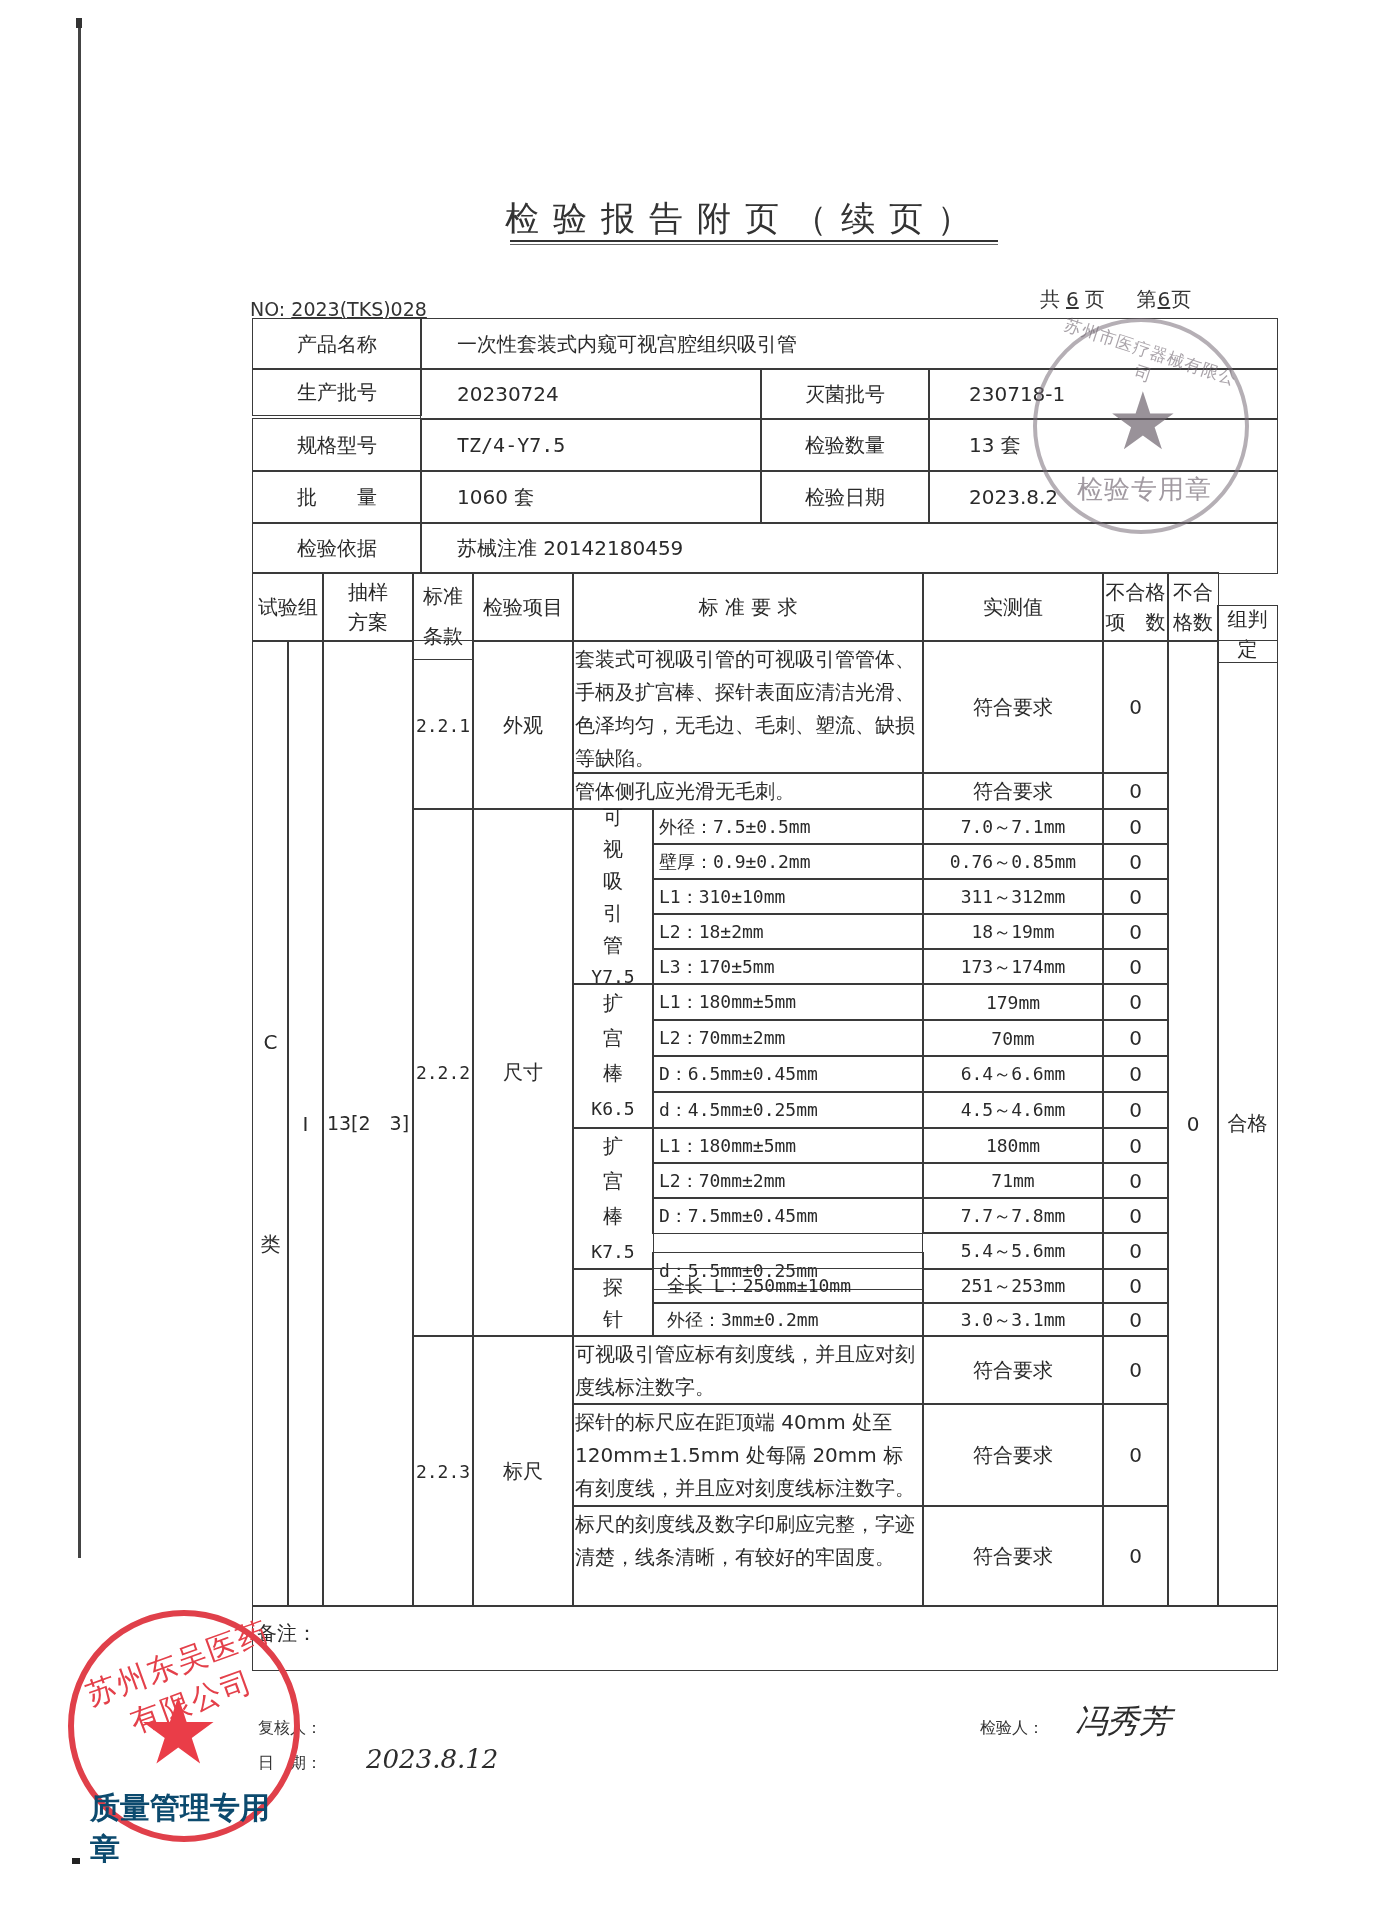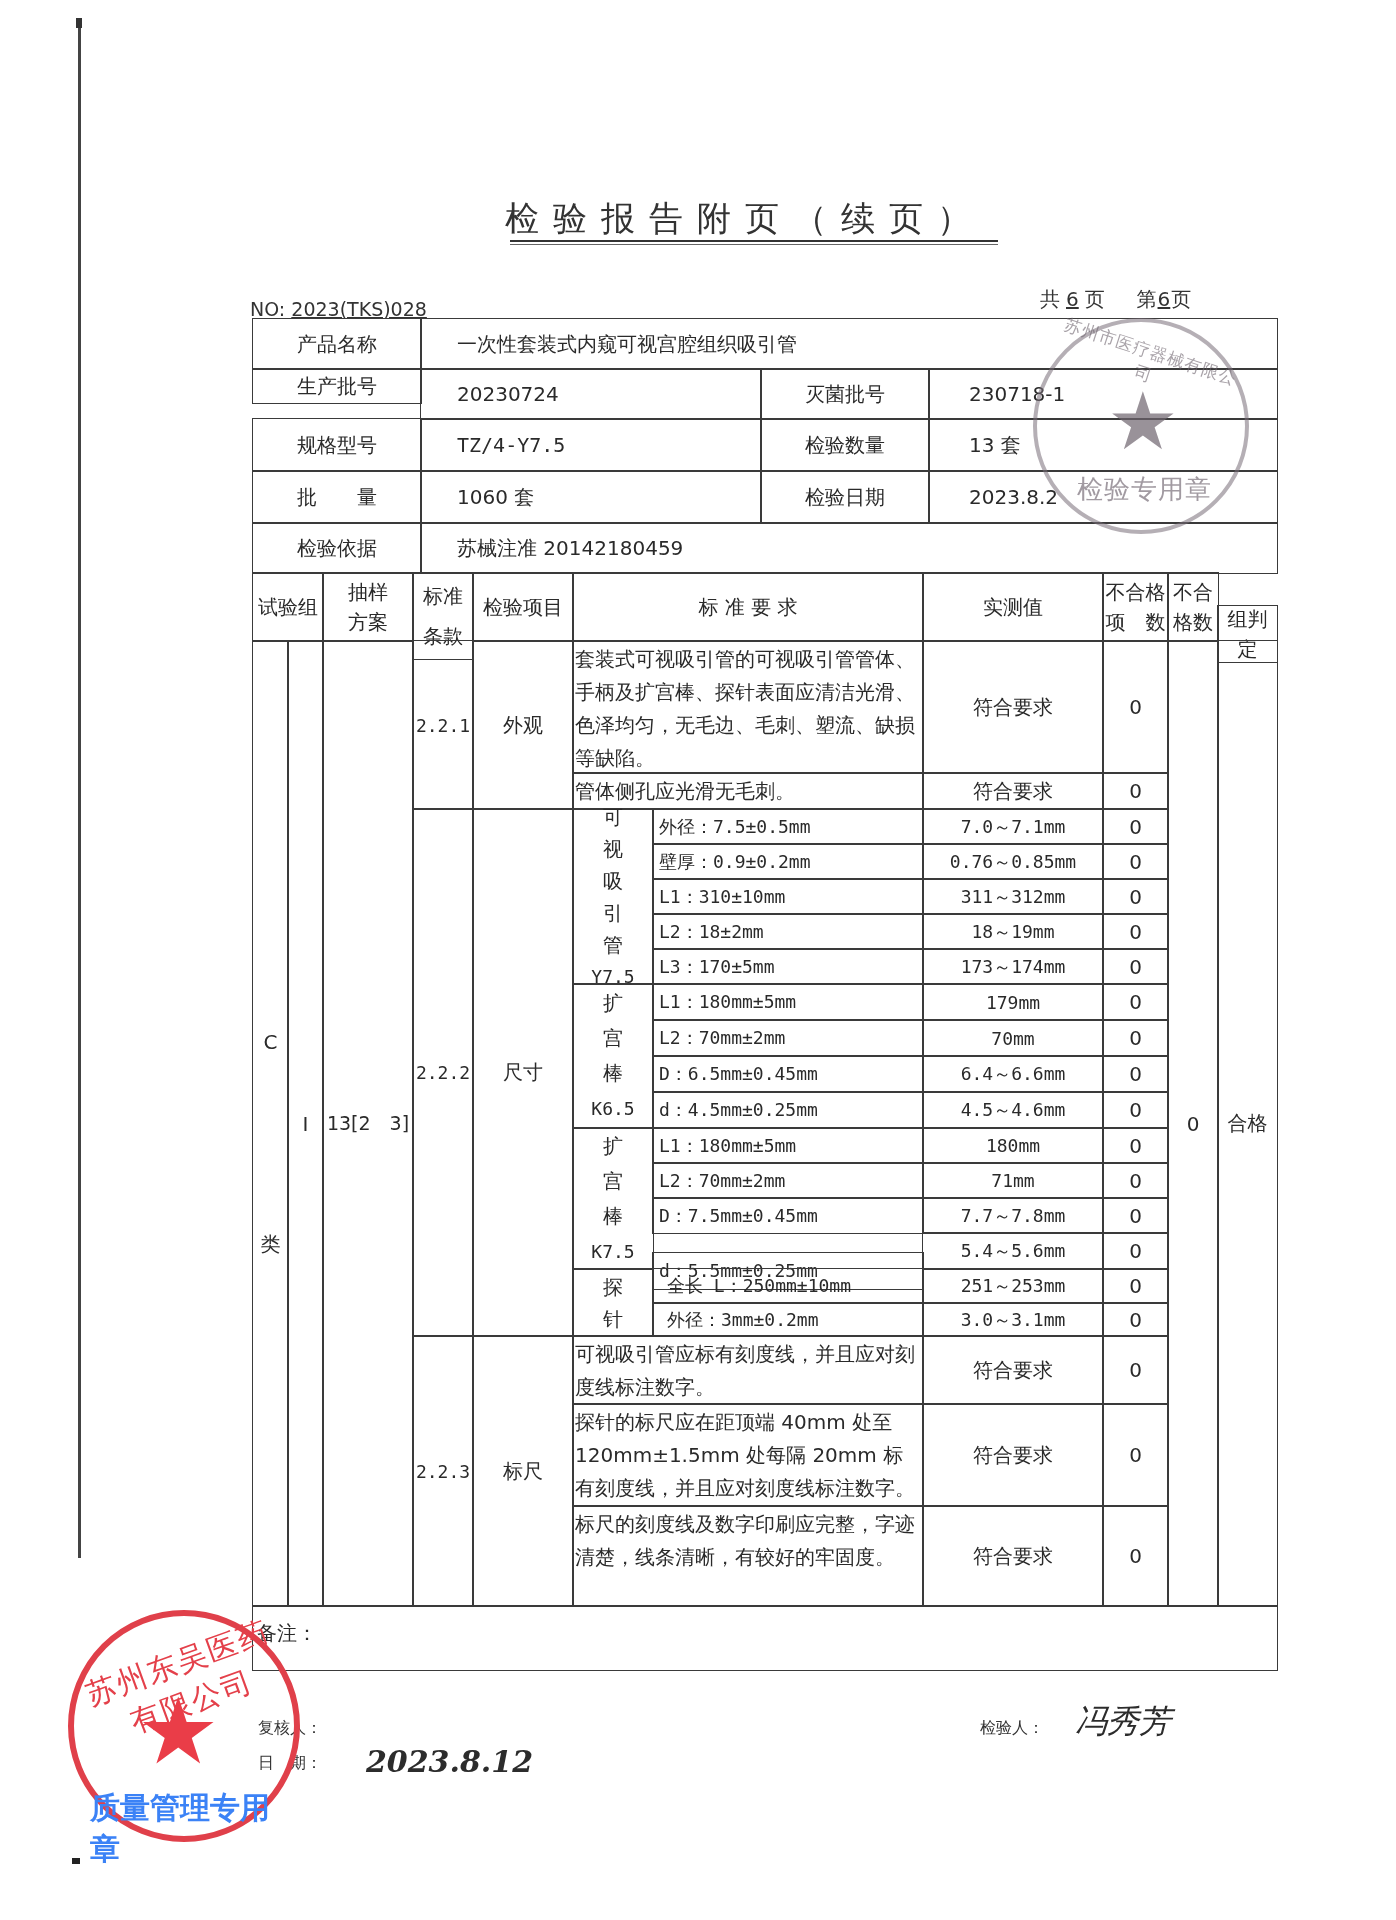"生产批号" div.cell { height: 36px -> 48px }
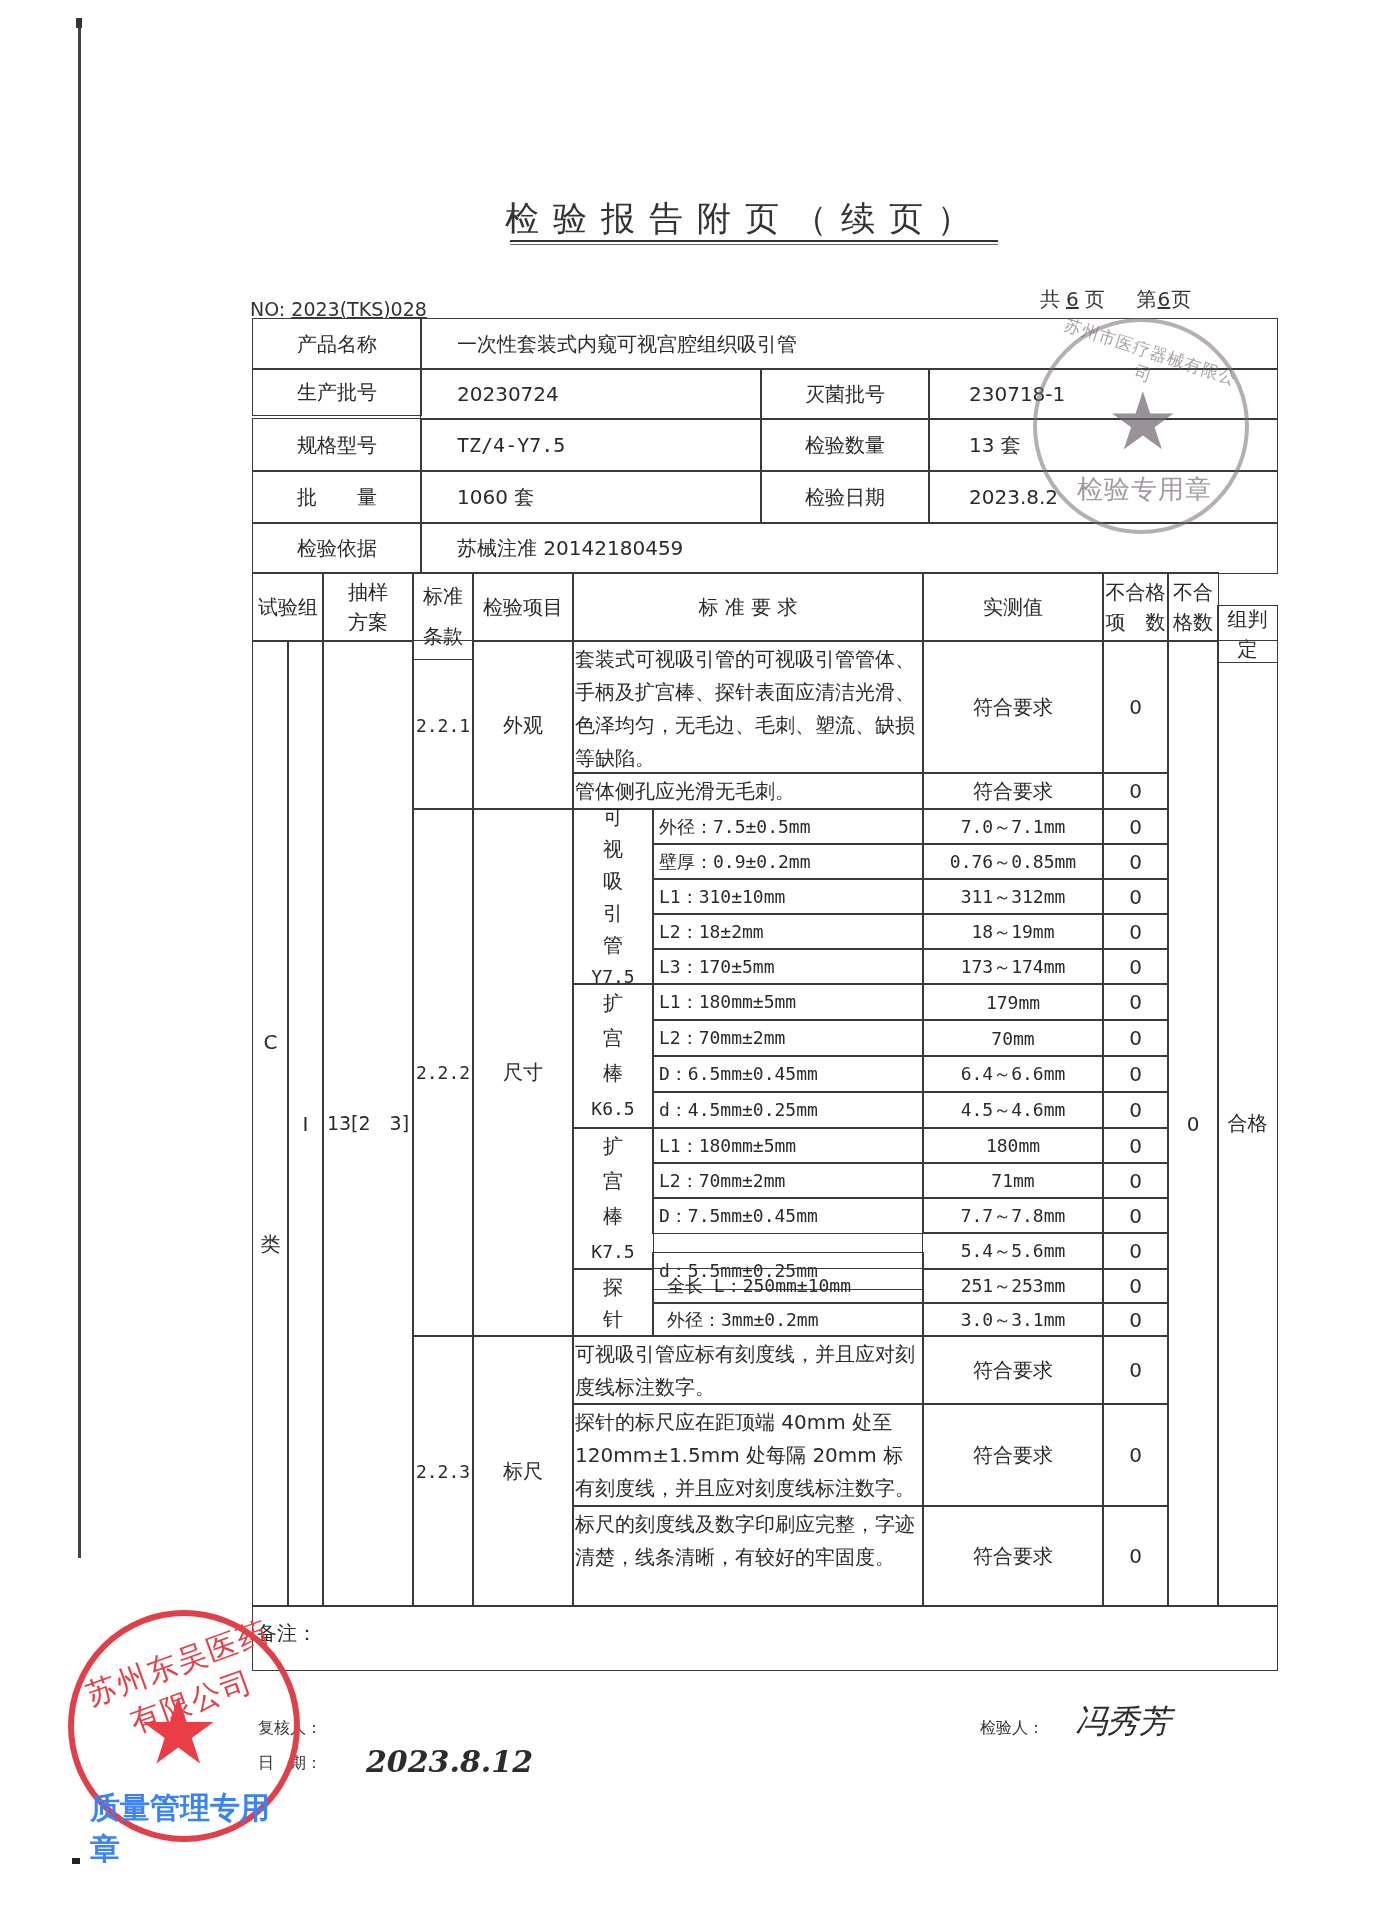"2023.8.12" div.abs { font-size: 30px -> 26px; font-weight: bold -> none }
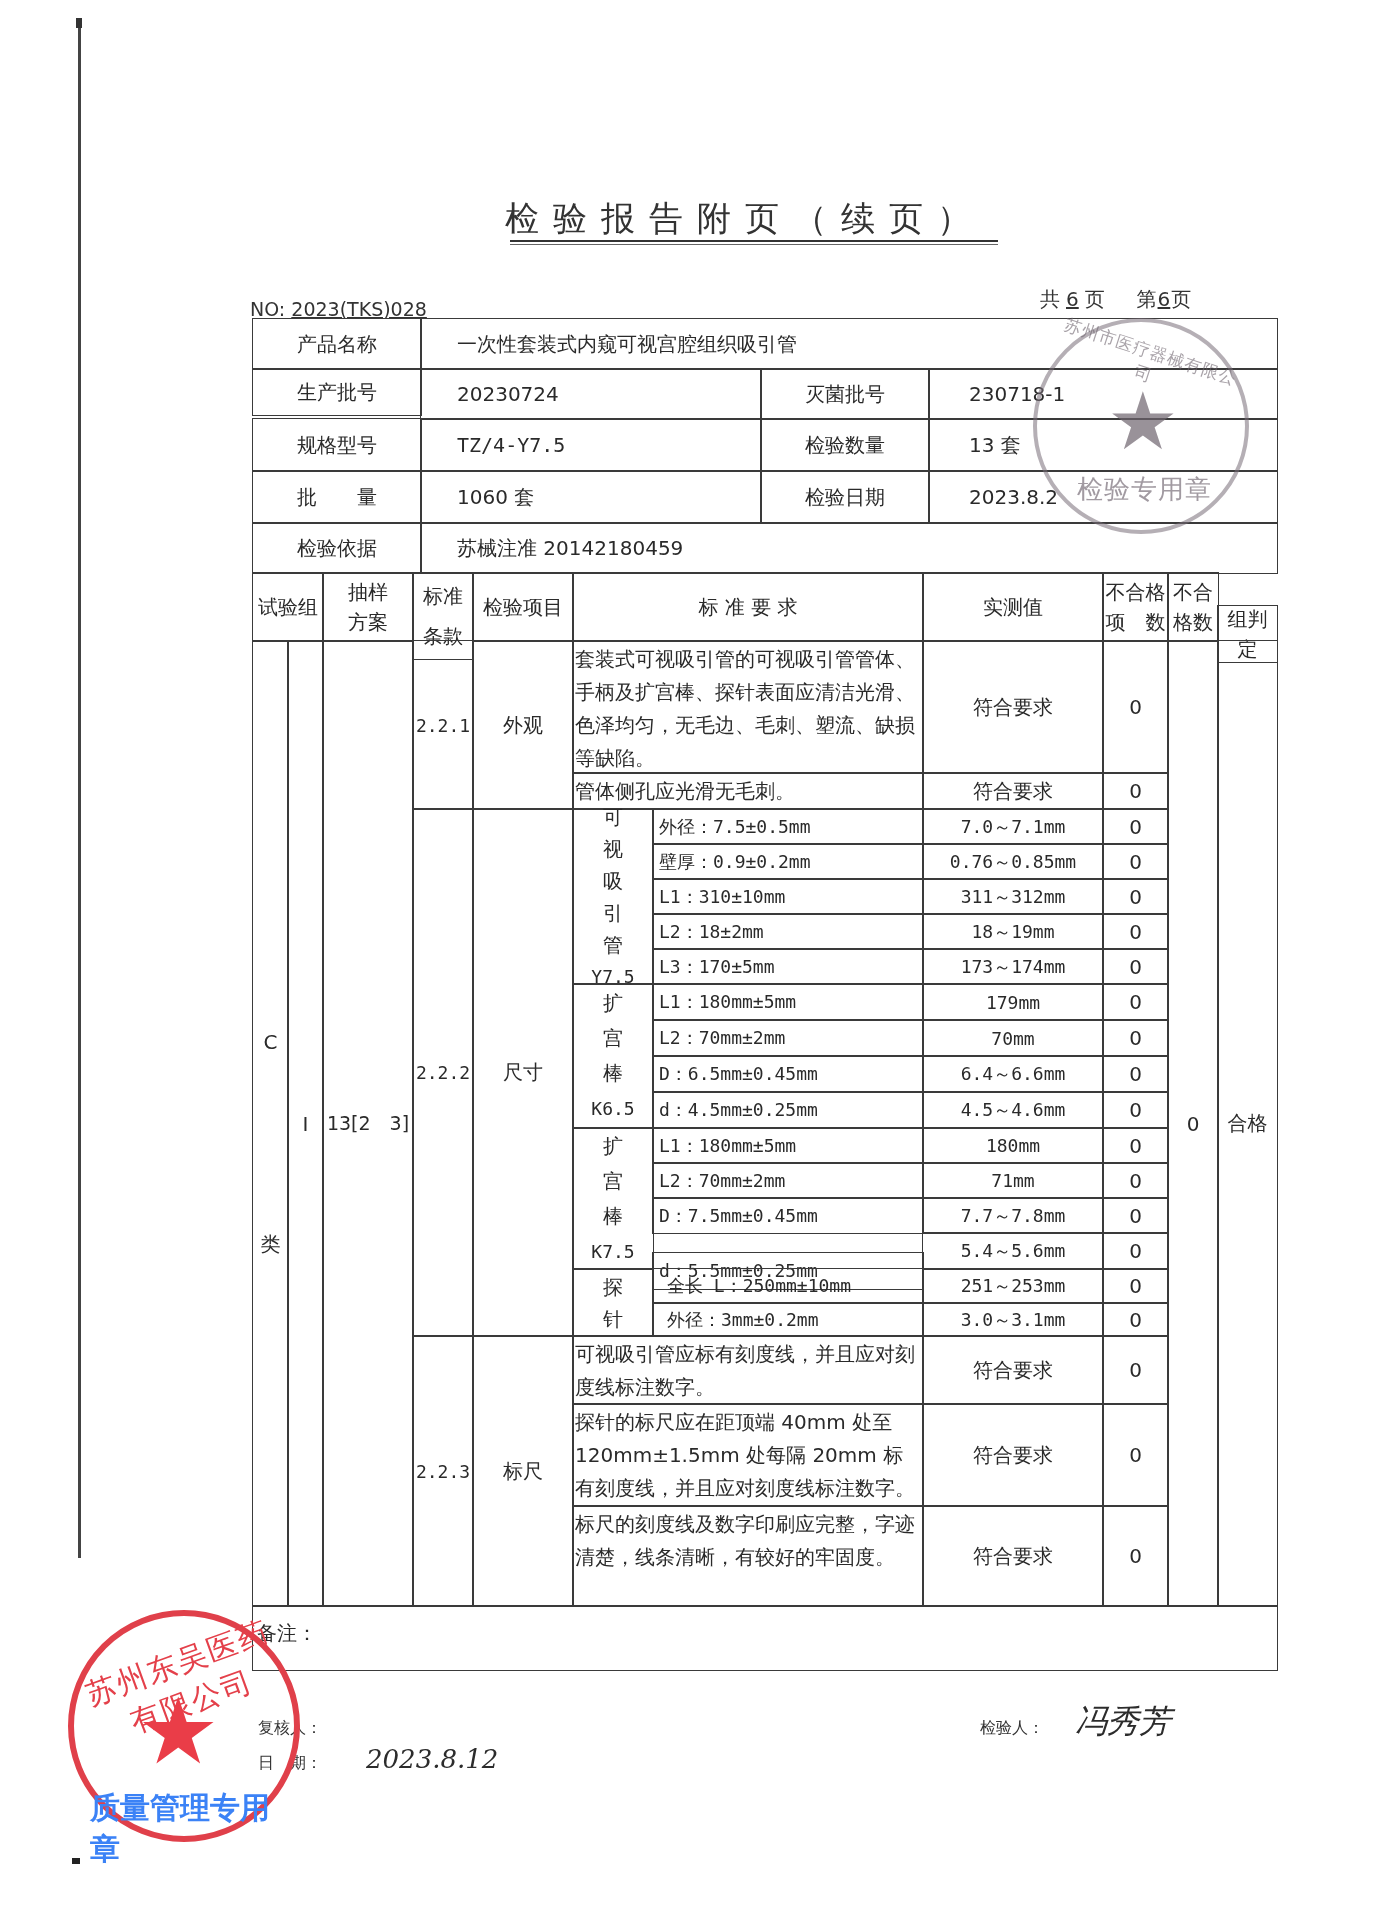"质量管理专用章" .stamp-red .bottom { color: #3b82f6 -> #0c4a6e }
